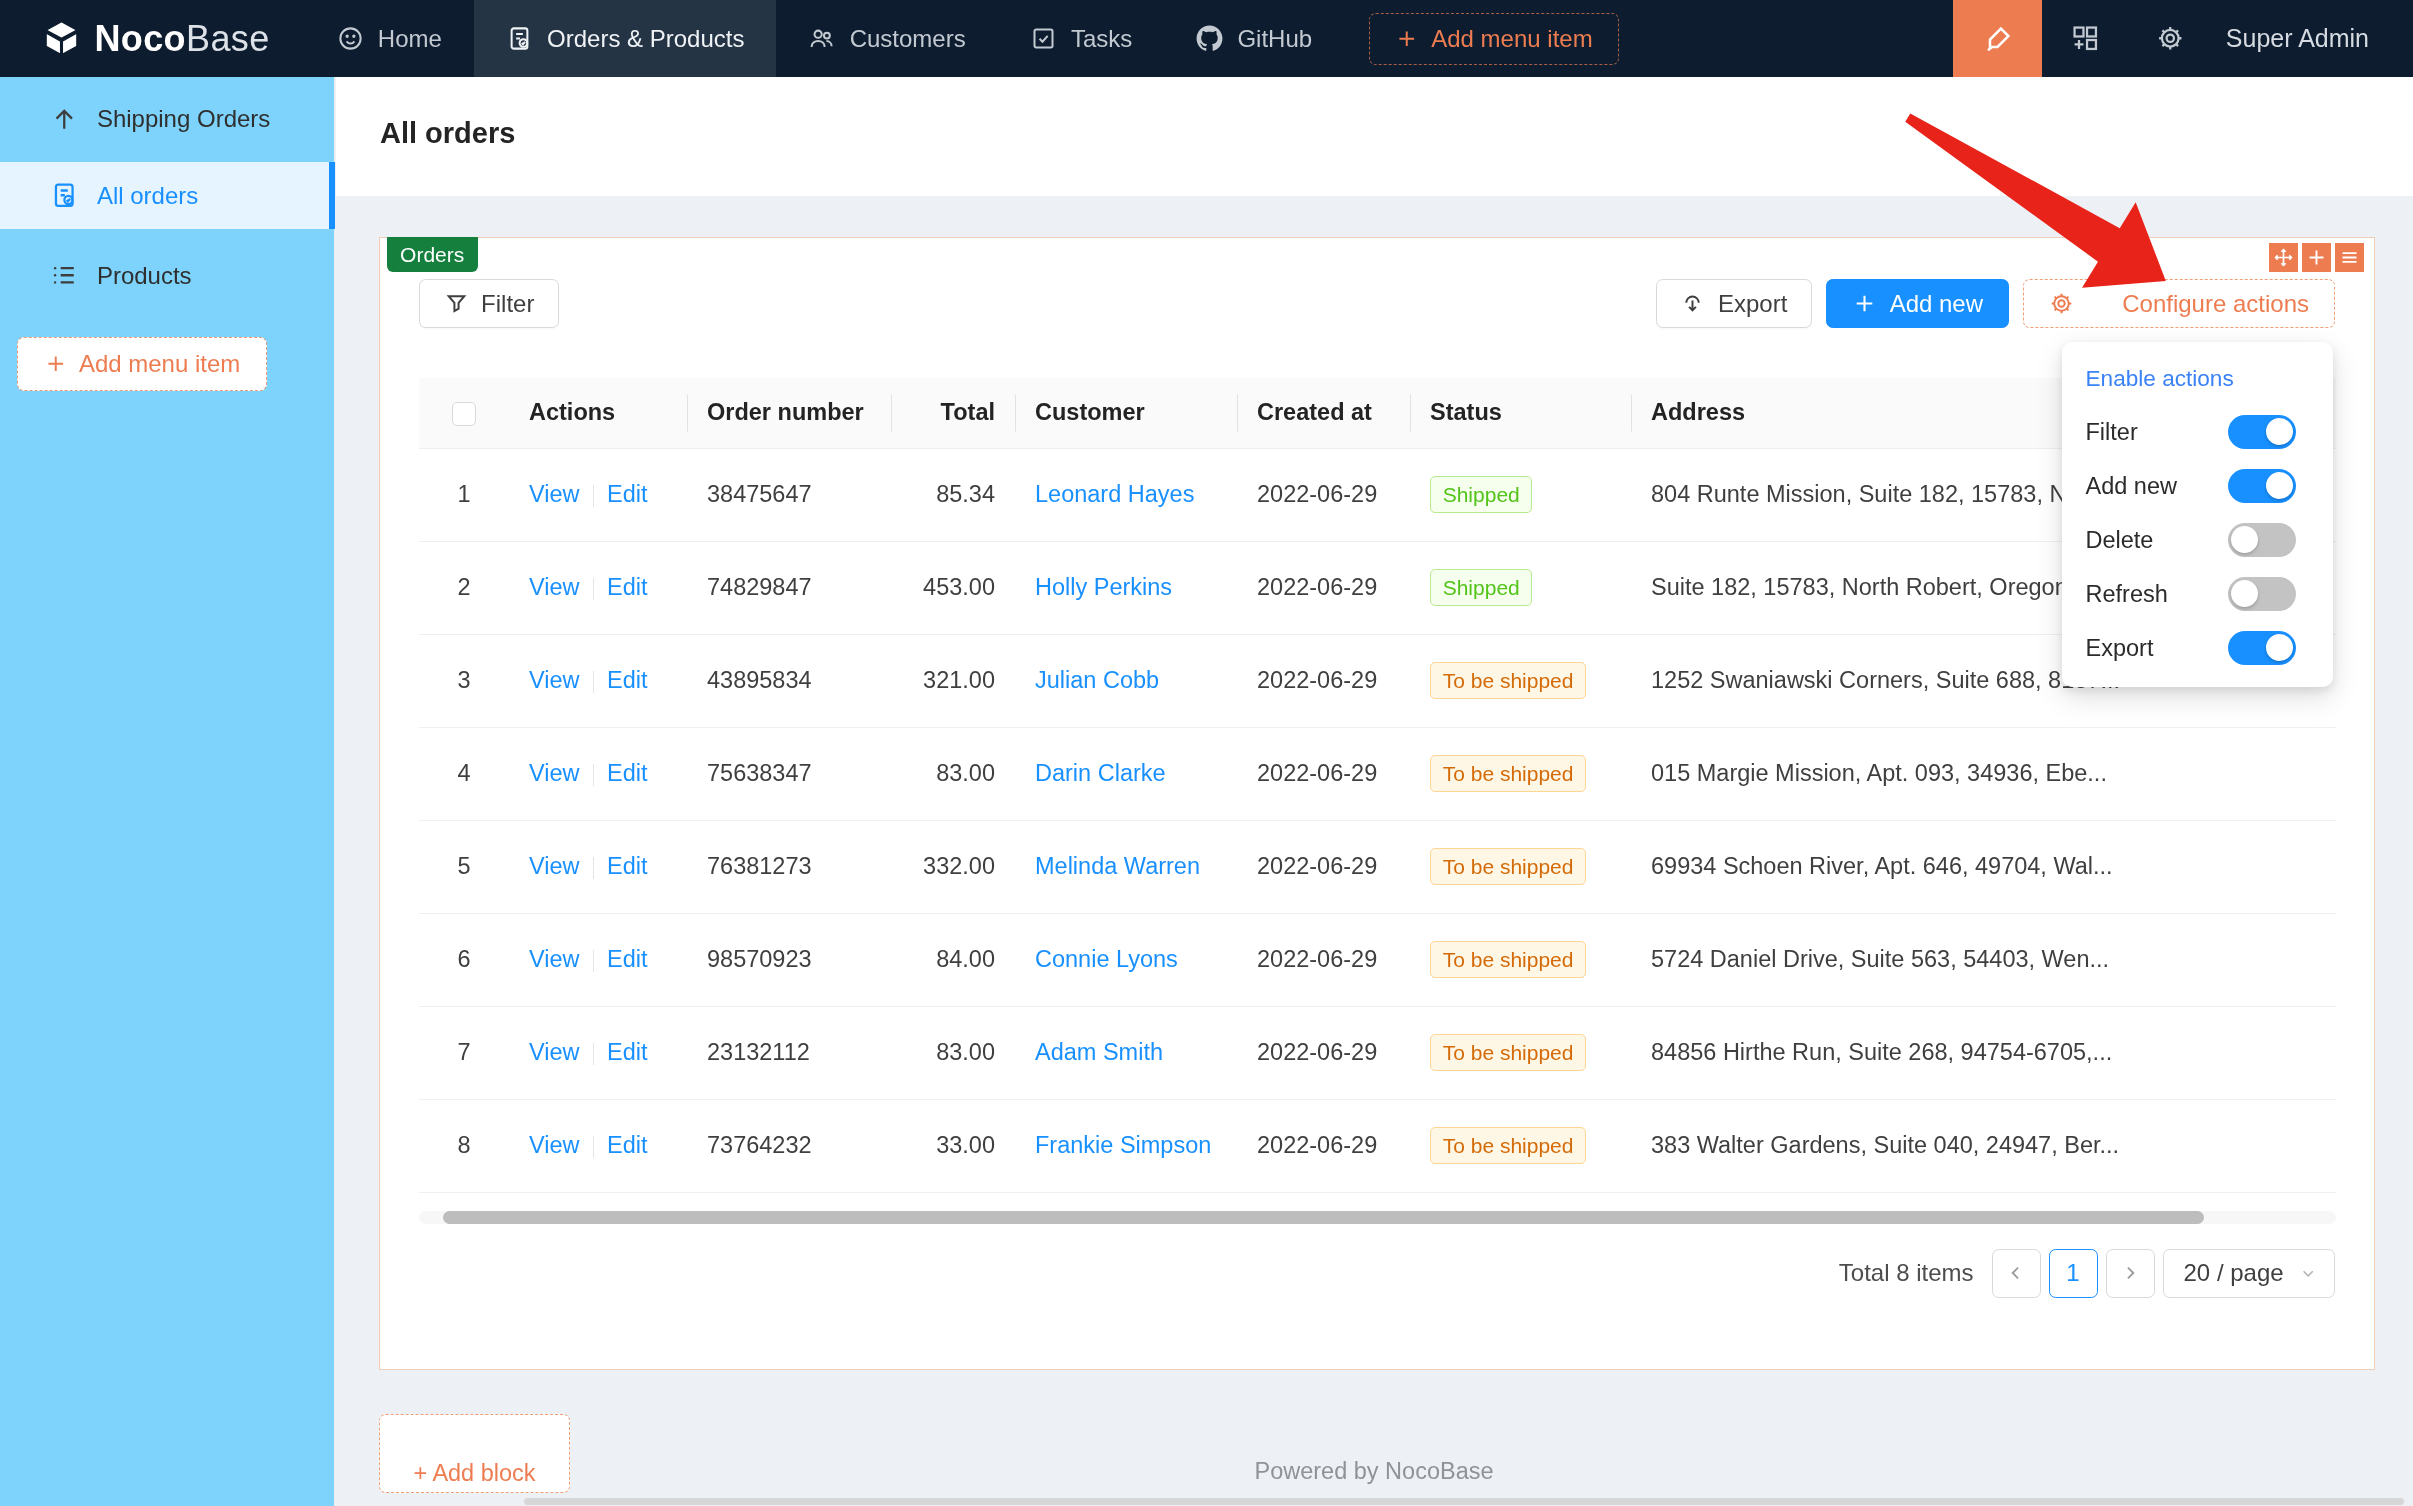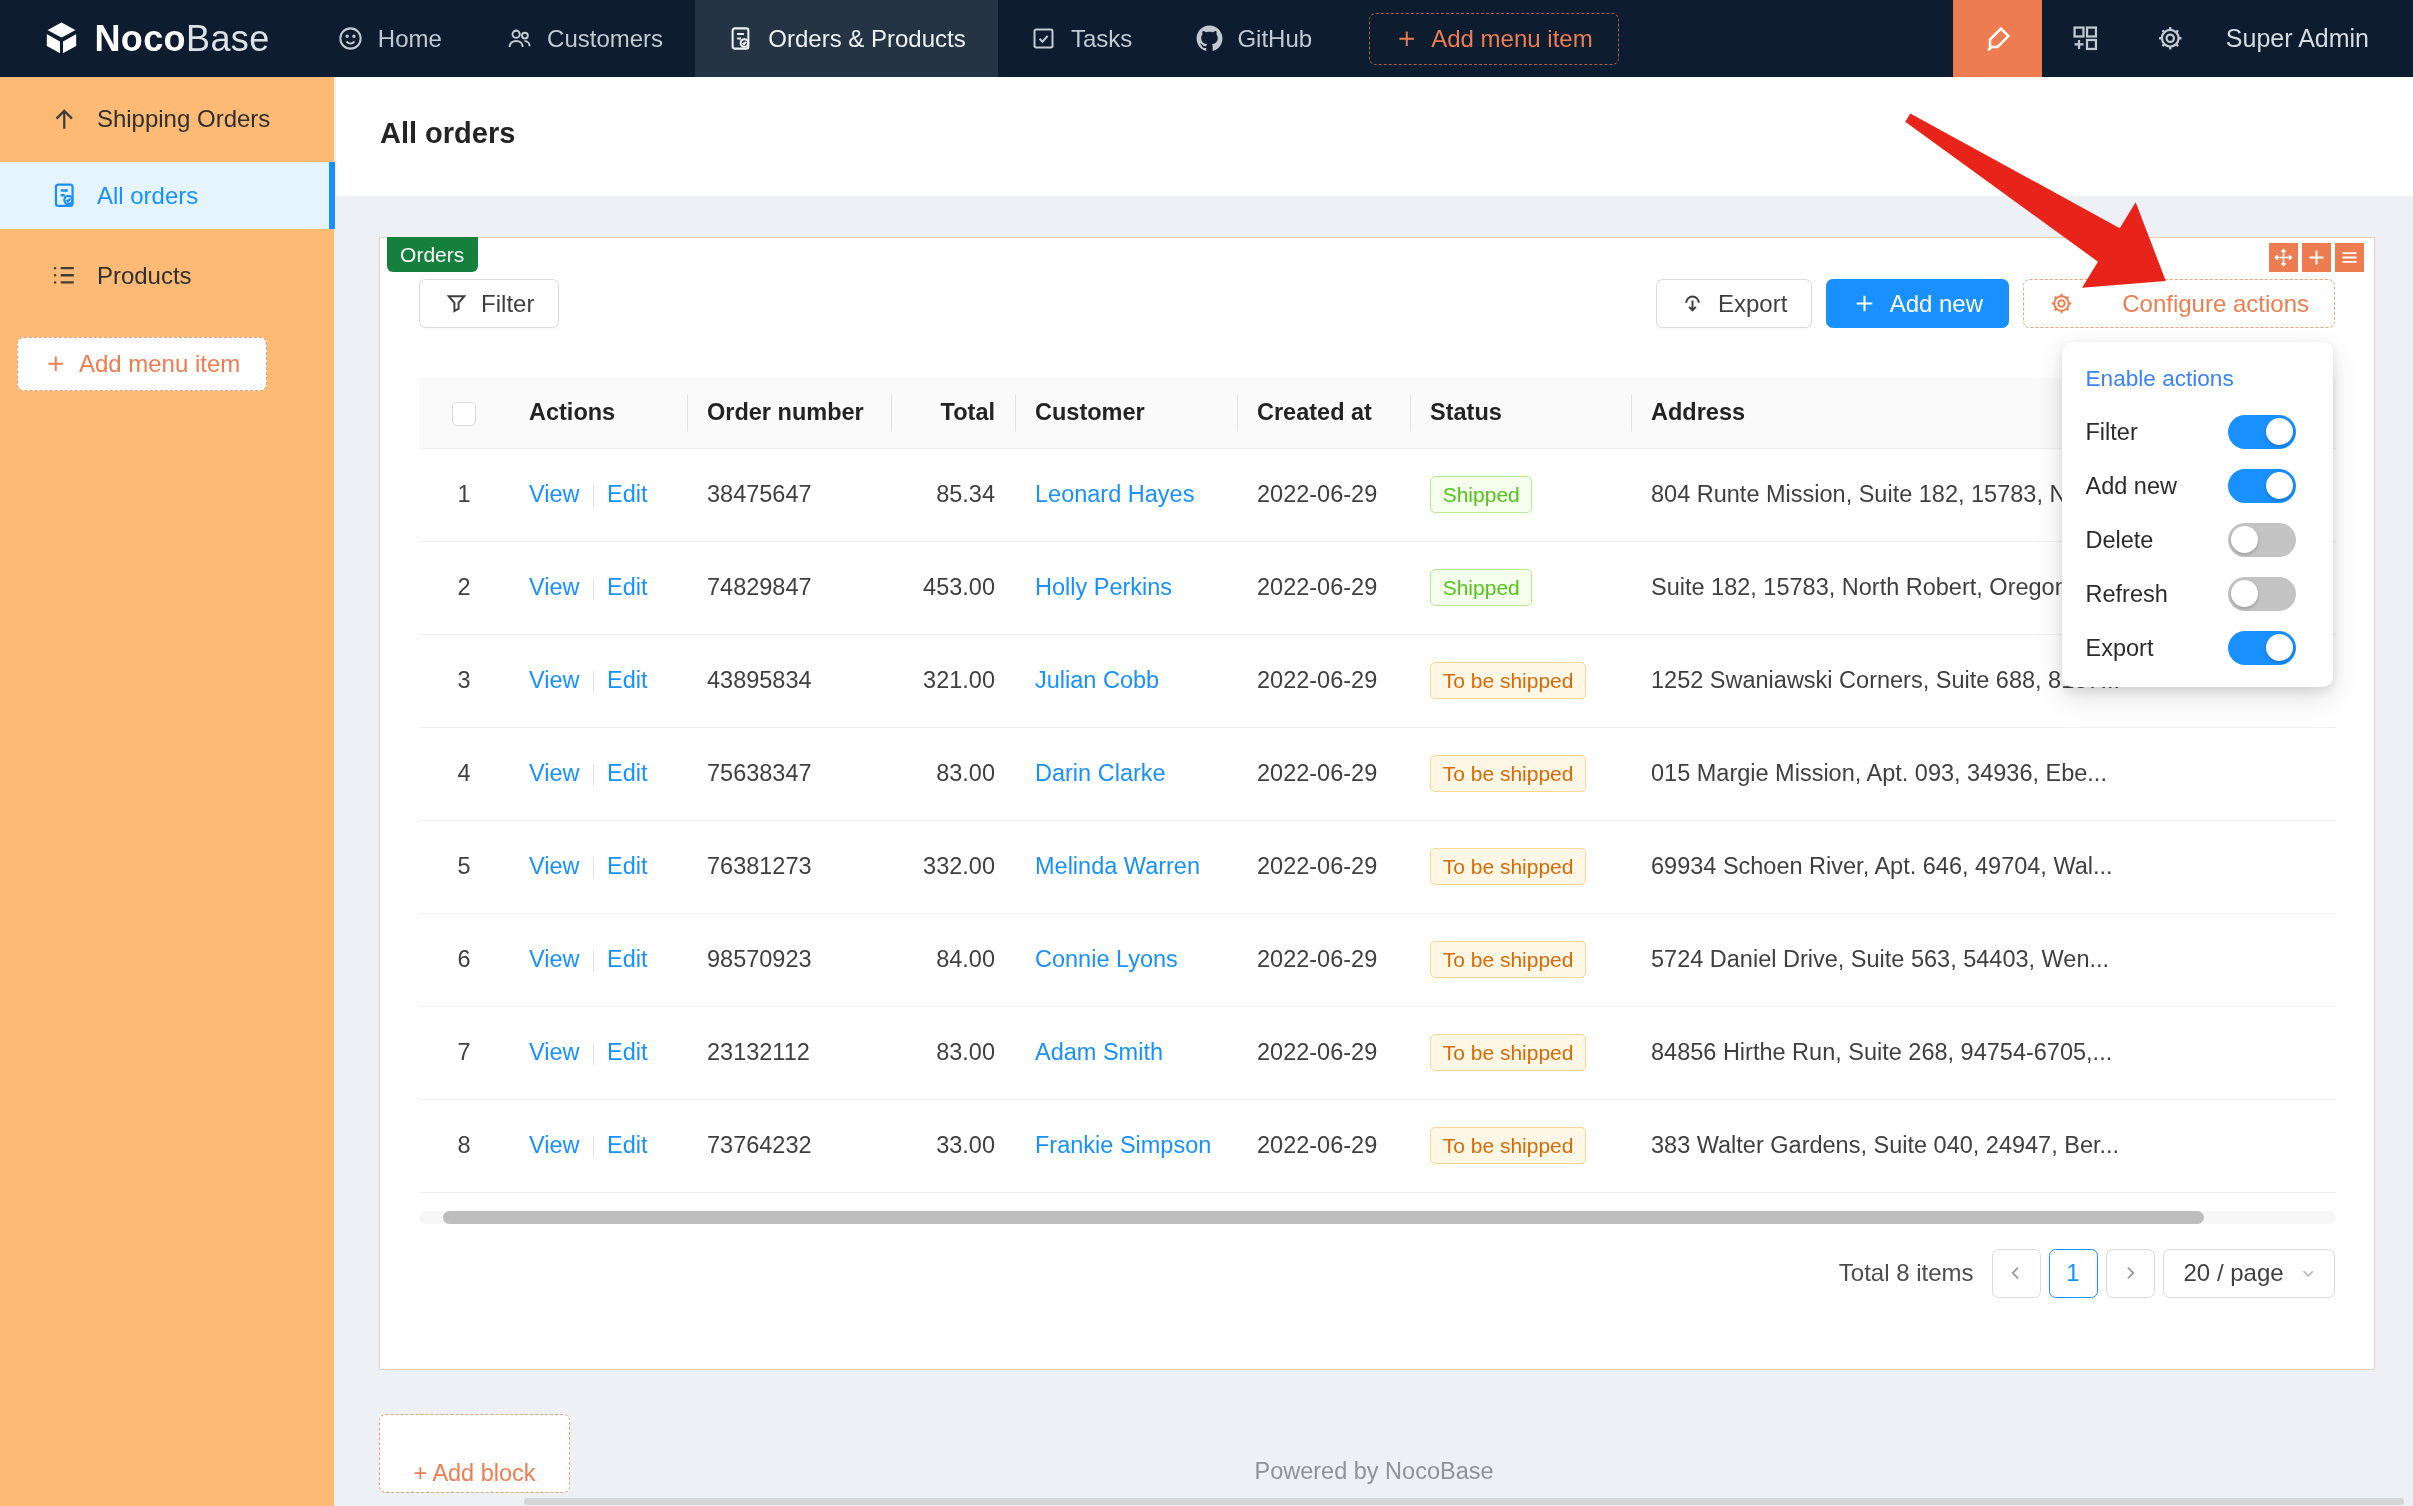"Customers" div.nav-item { order: before "Orders & Products" -> after "Orders & Products" }
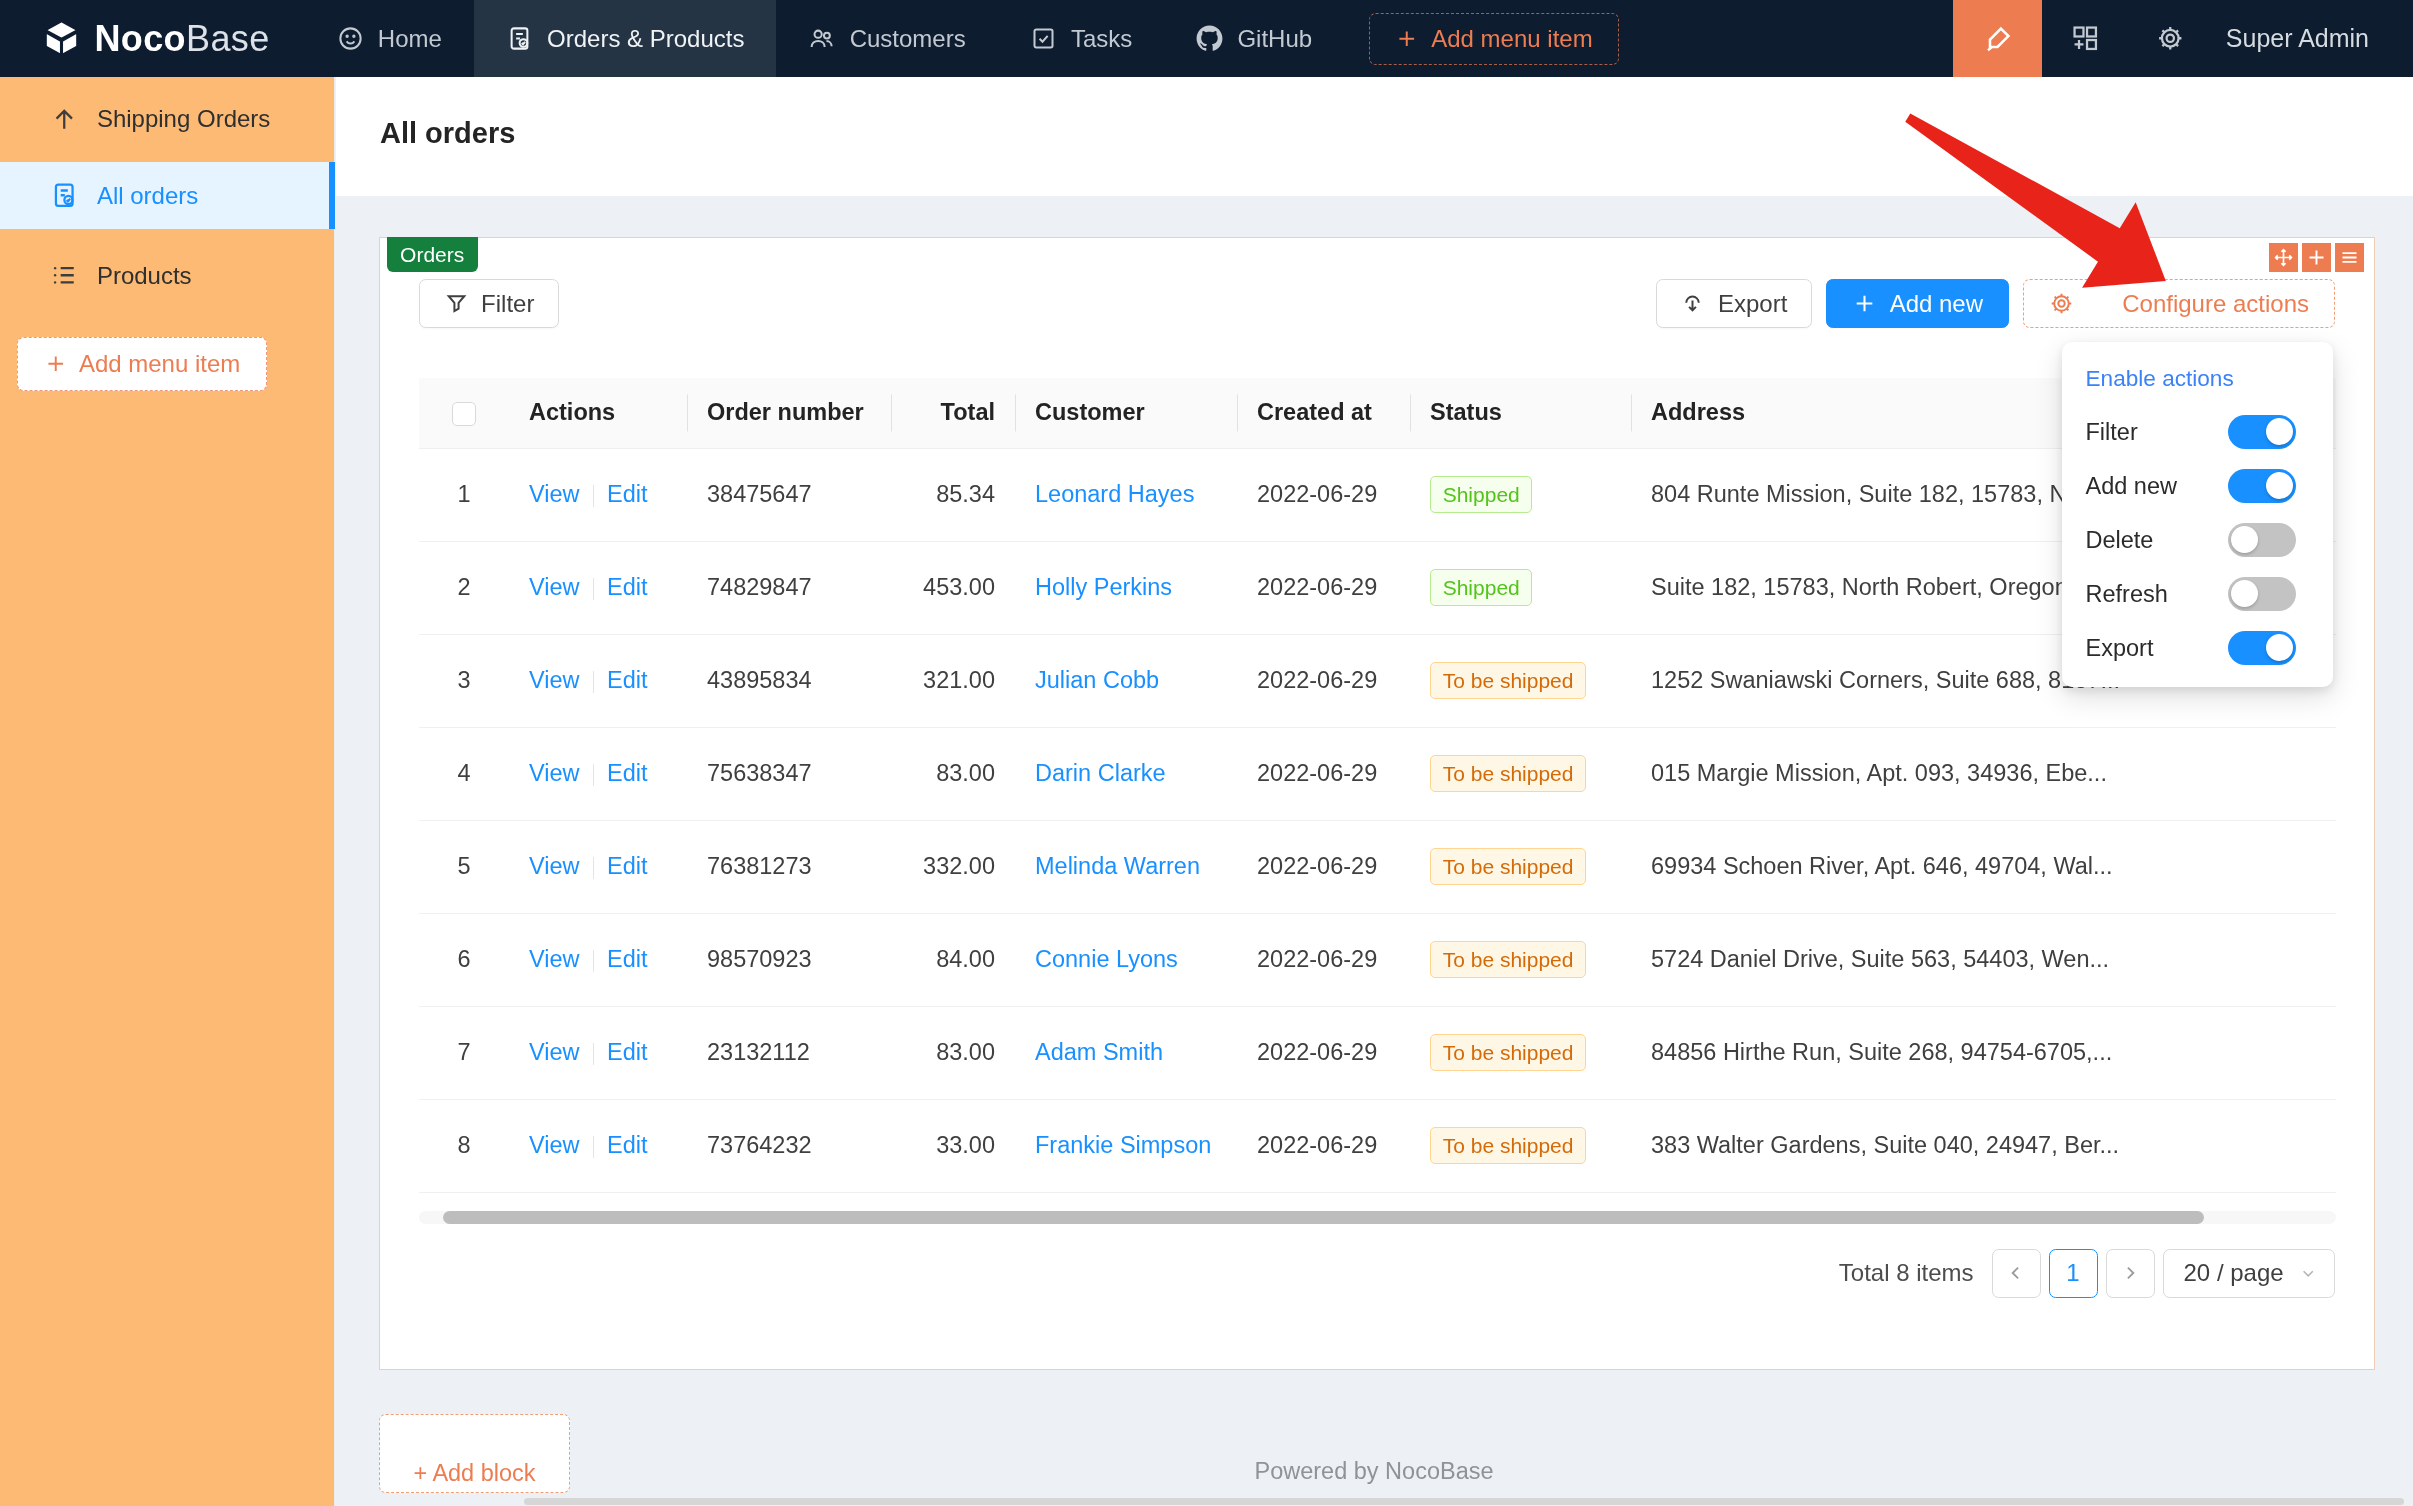"Shipping Orders" .sidebar { background: #fdba74 -> #7dd3fc }
